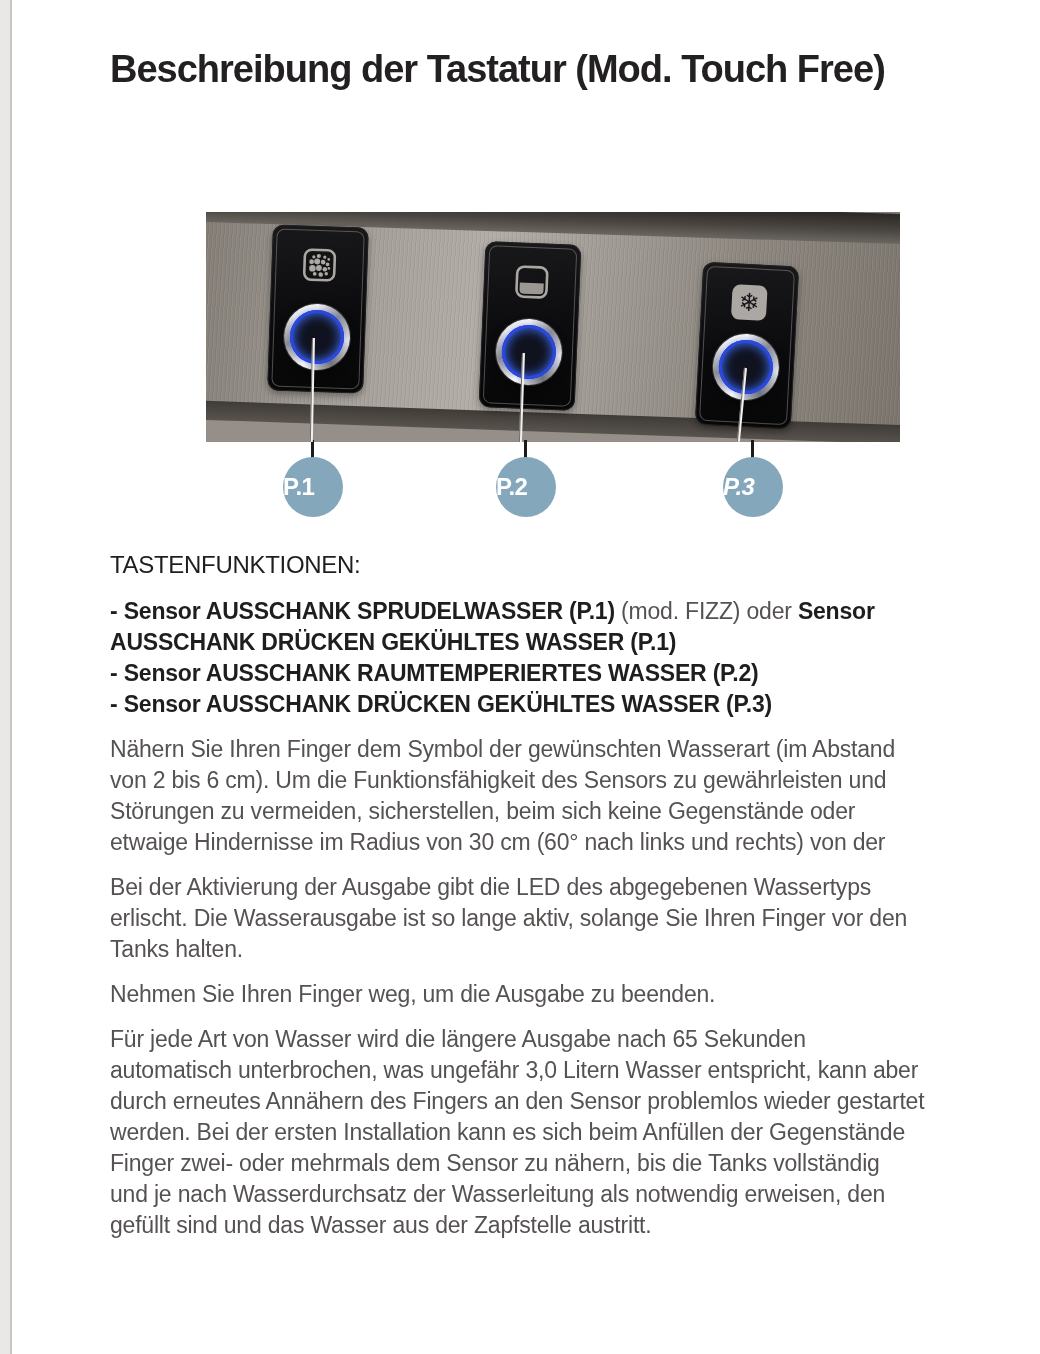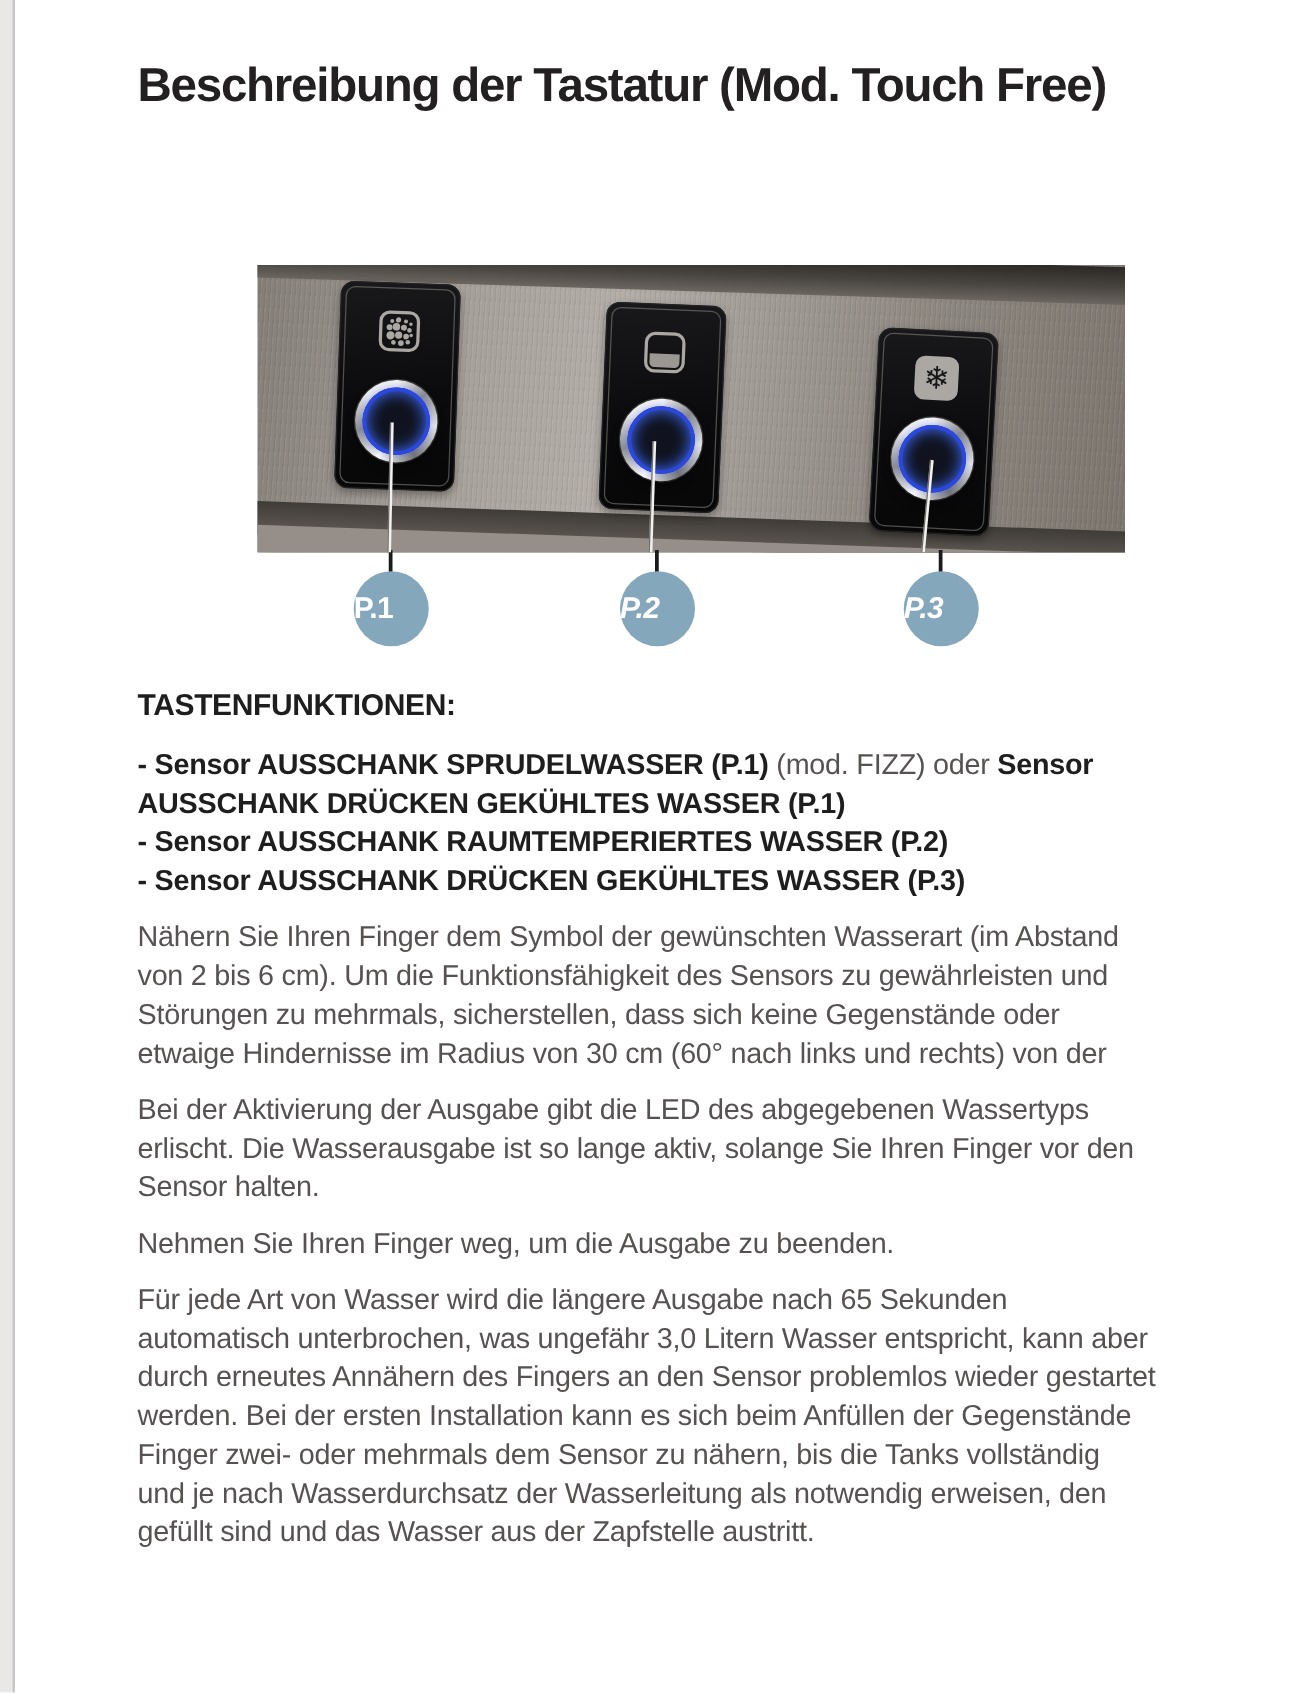"P.2" div.callout { font-style: italic -> none }
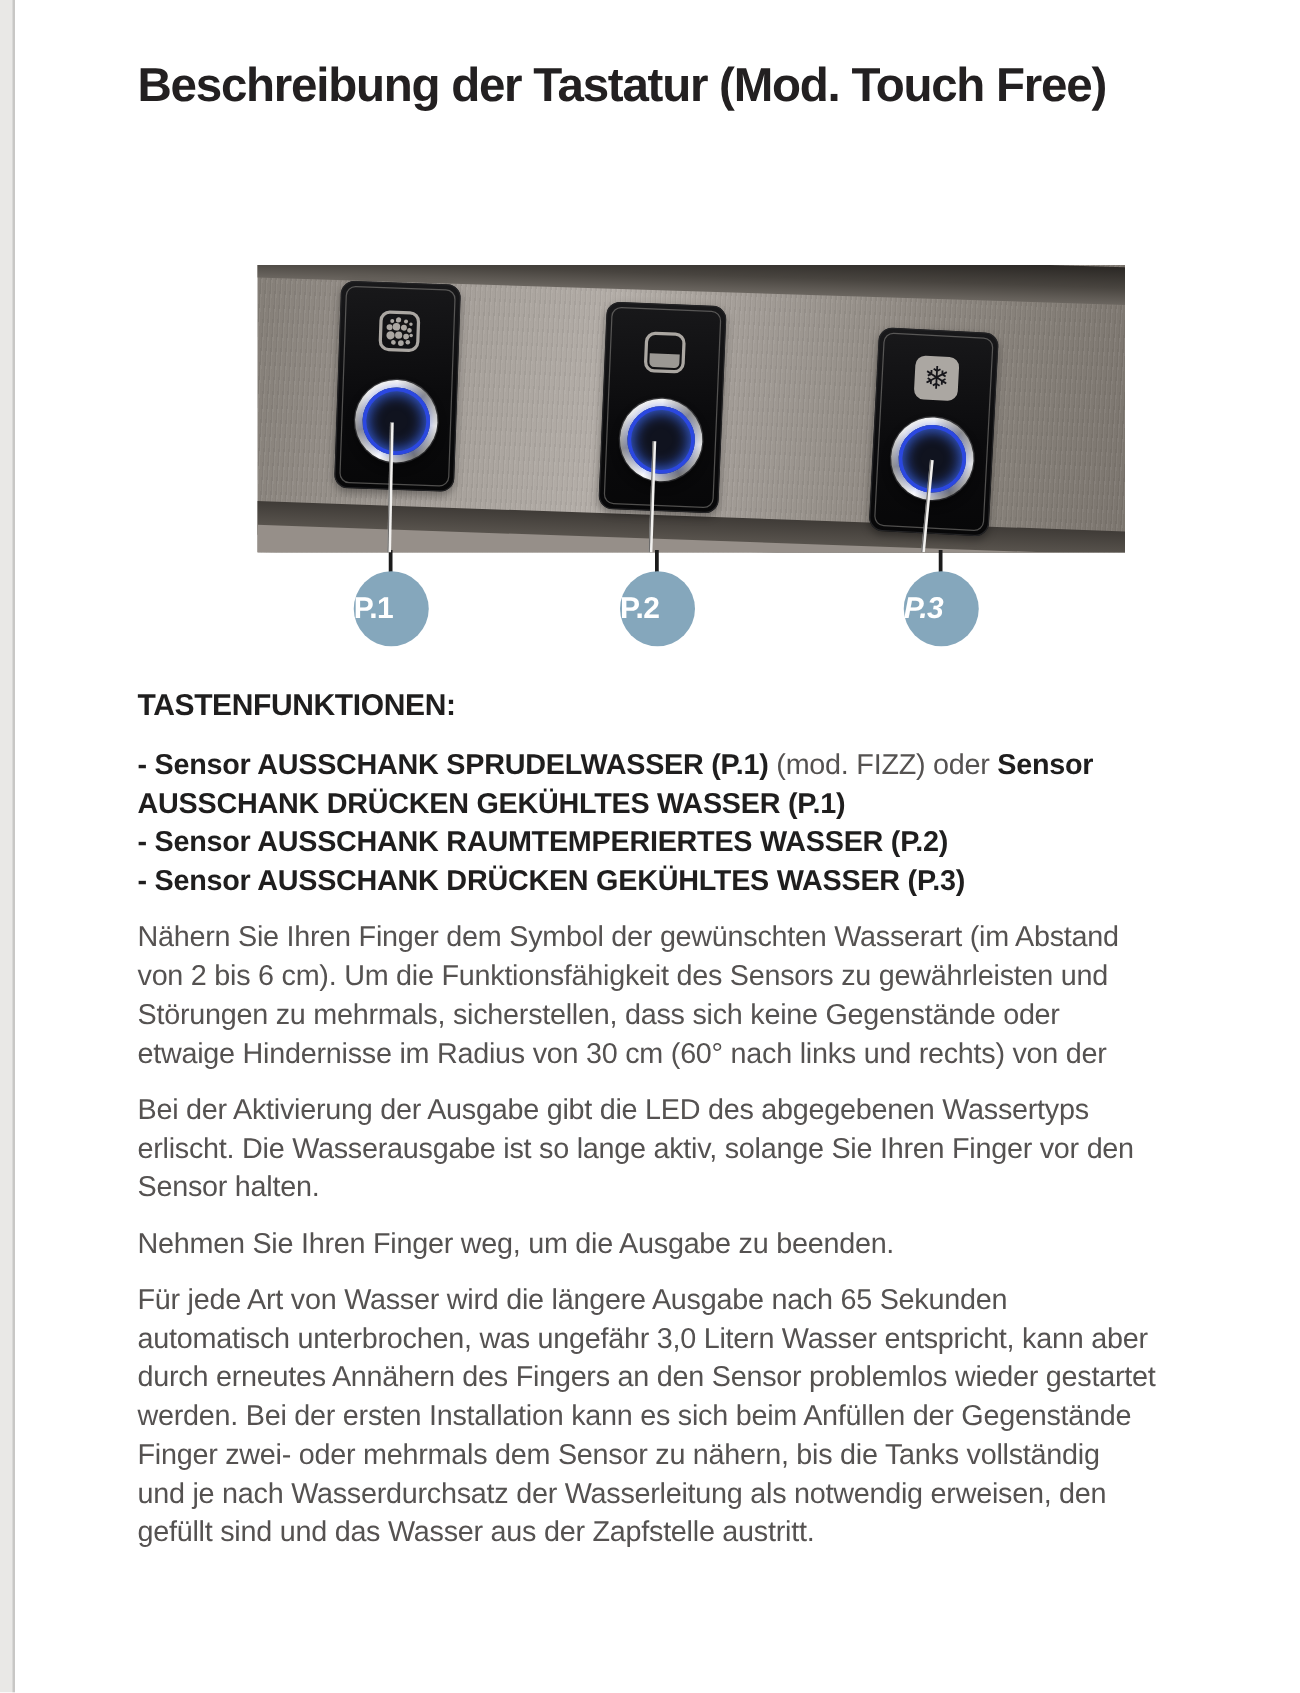"TASTENFUNKTIONEN:" .fn-heading { font-weight: 700 -> 400 }
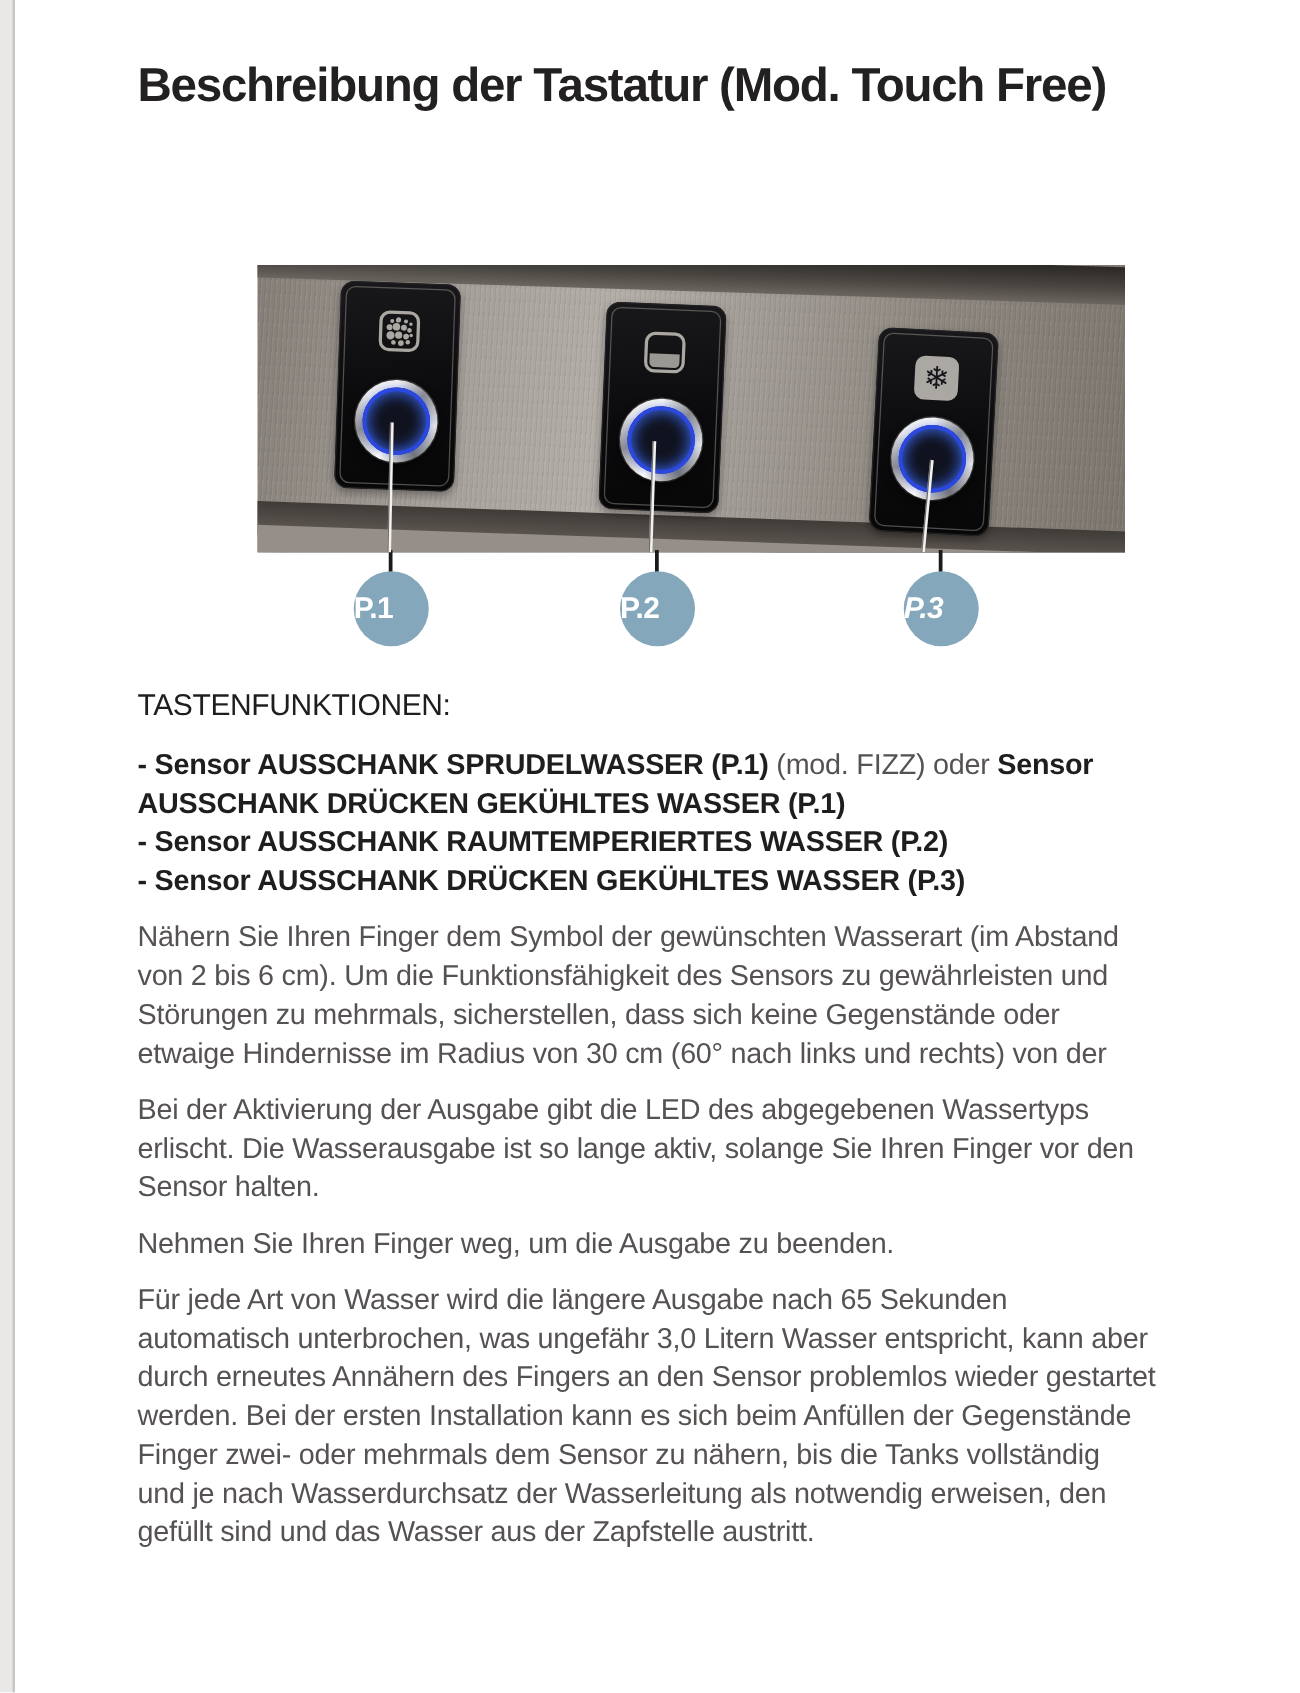"Störungen zu mehrmals, sicherstellen," div.line { text: mehrmals, sicherstellen, dass -> vermeiden, sicherstellen, beim }
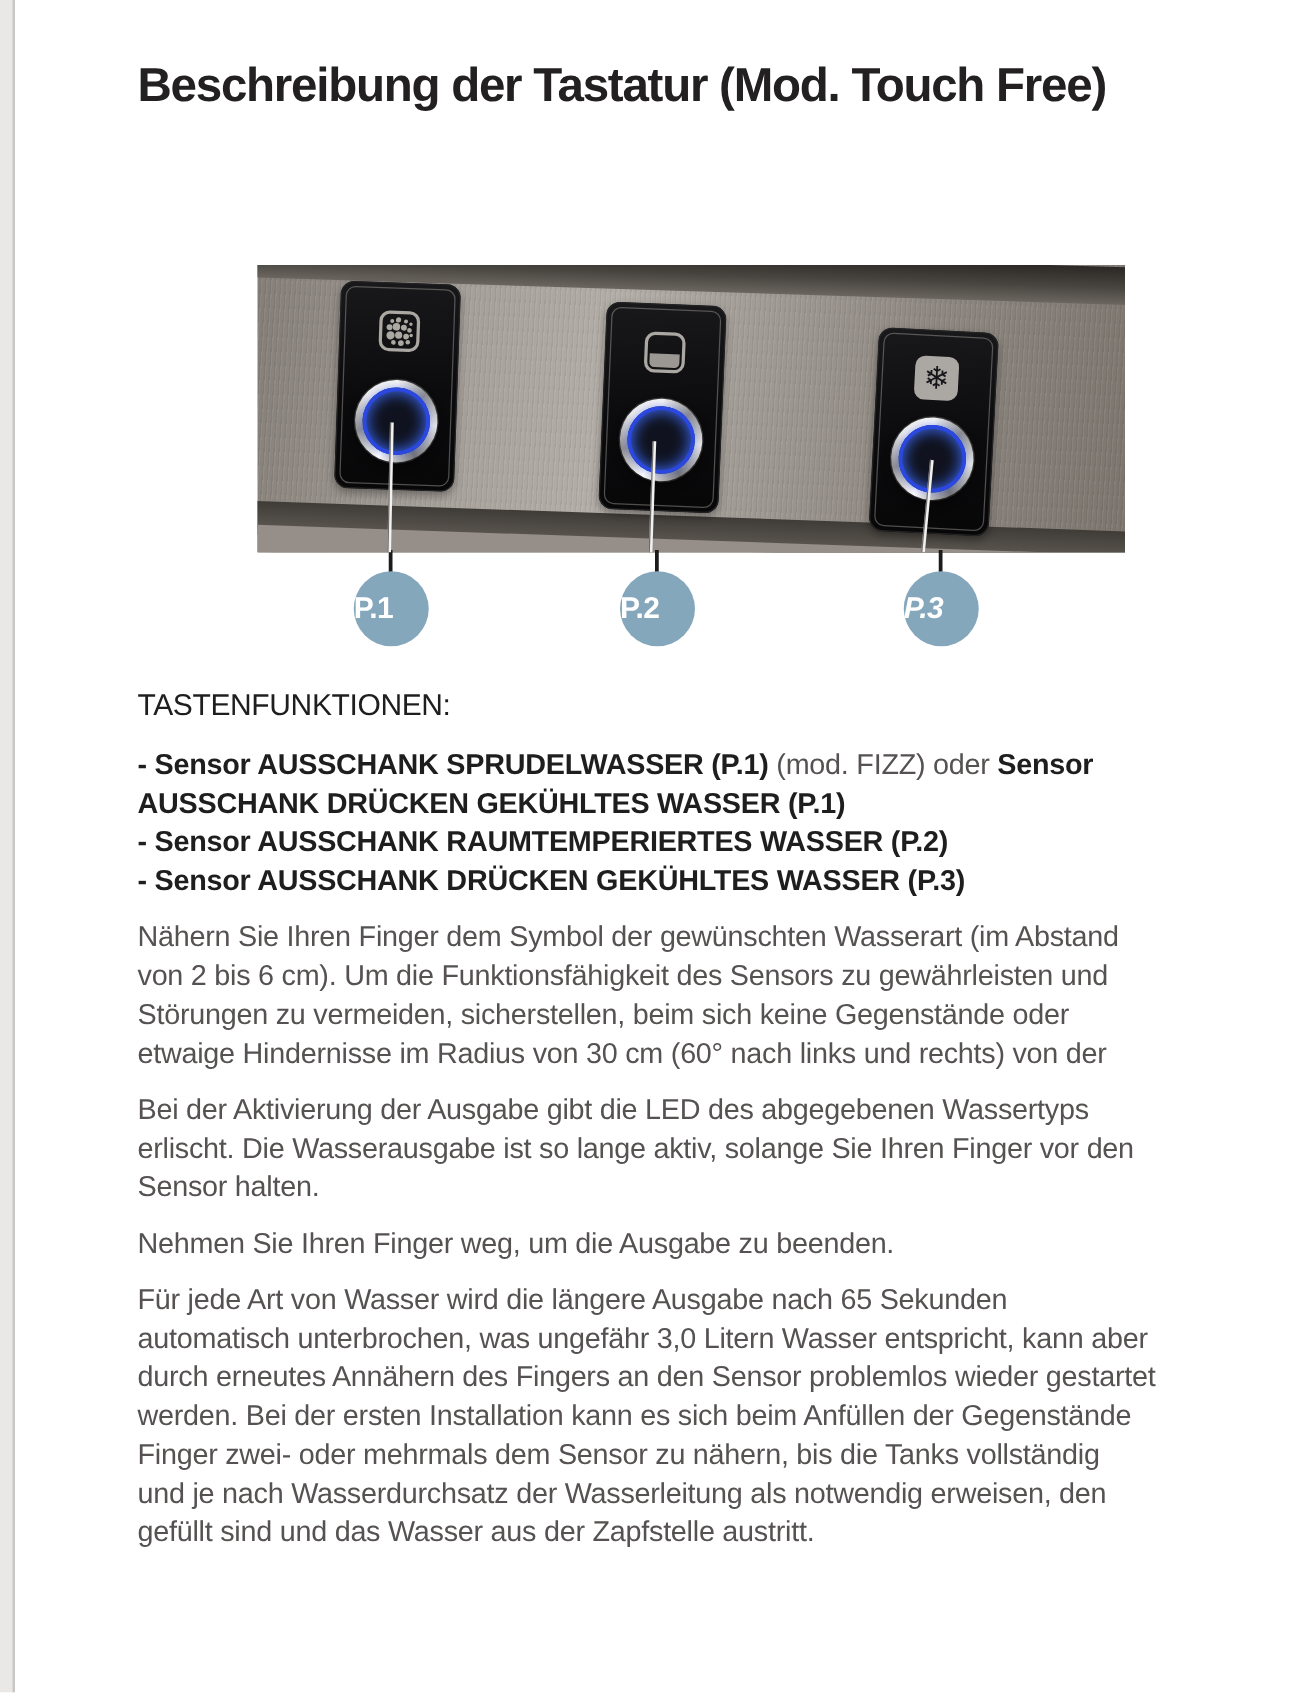"Sensor halten." div.line { text: Sensor -> Tanks }
